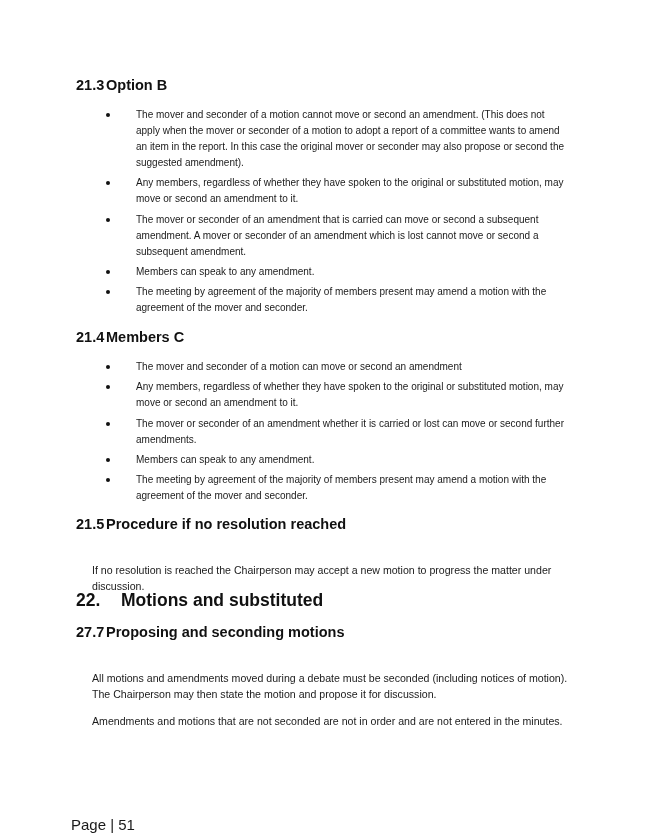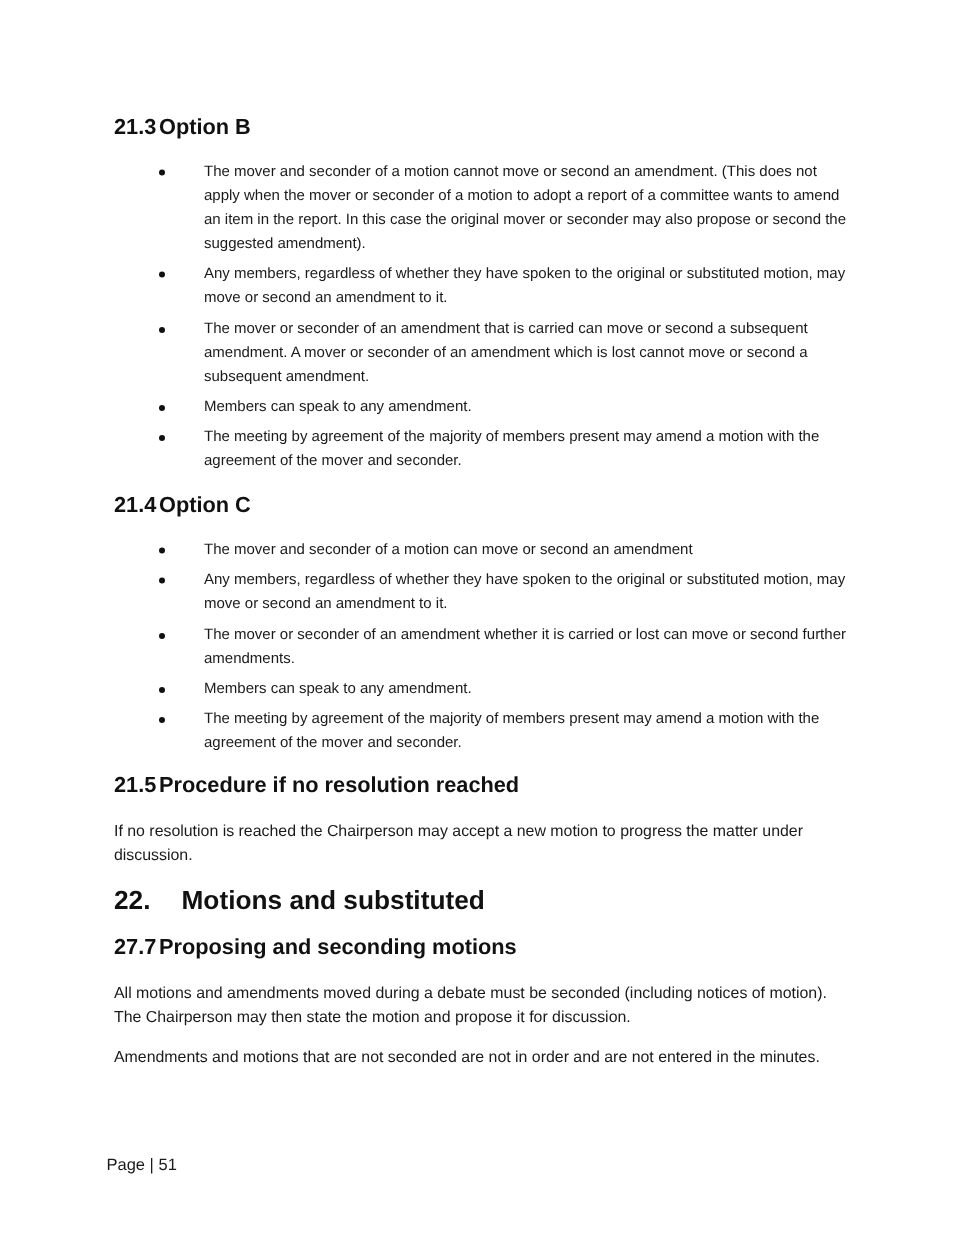"Option C" span.title { text: Option -> Members }
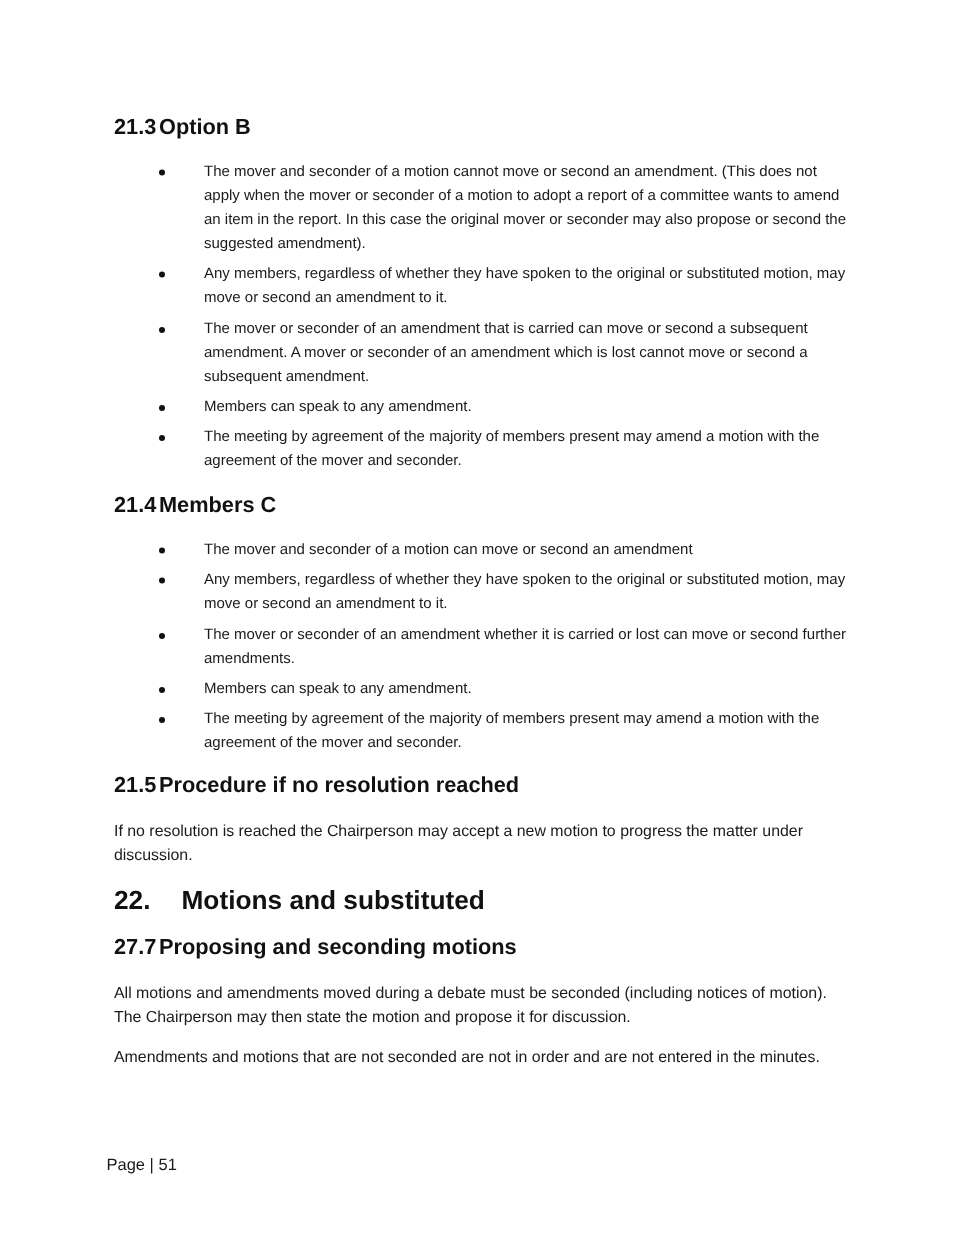"If no resolution is reached" .para { margin: 0 -> 16px }
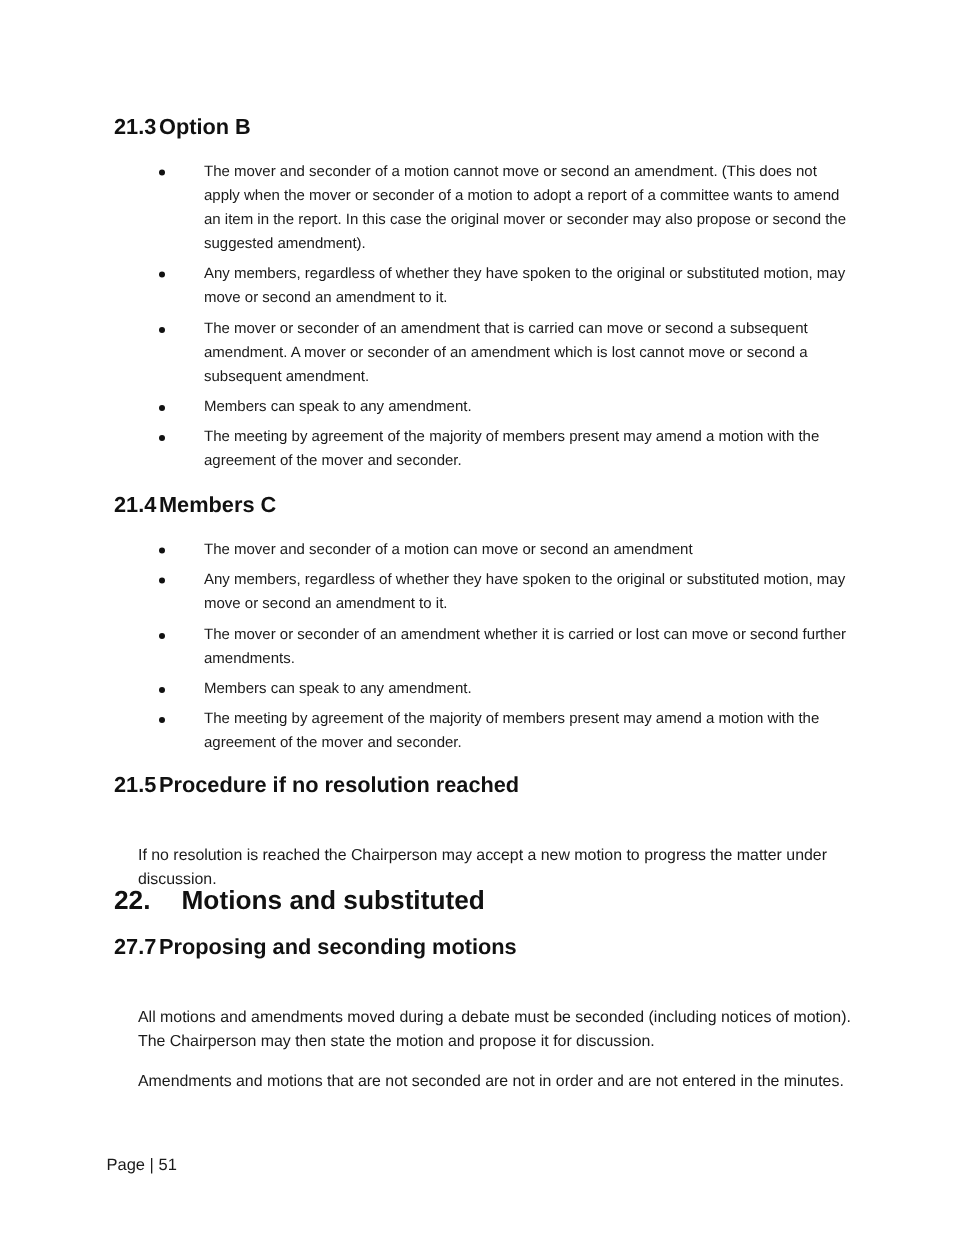"Page | 51" .footer { font-size: 11px -> 15px; top: 771px -> 816px }
